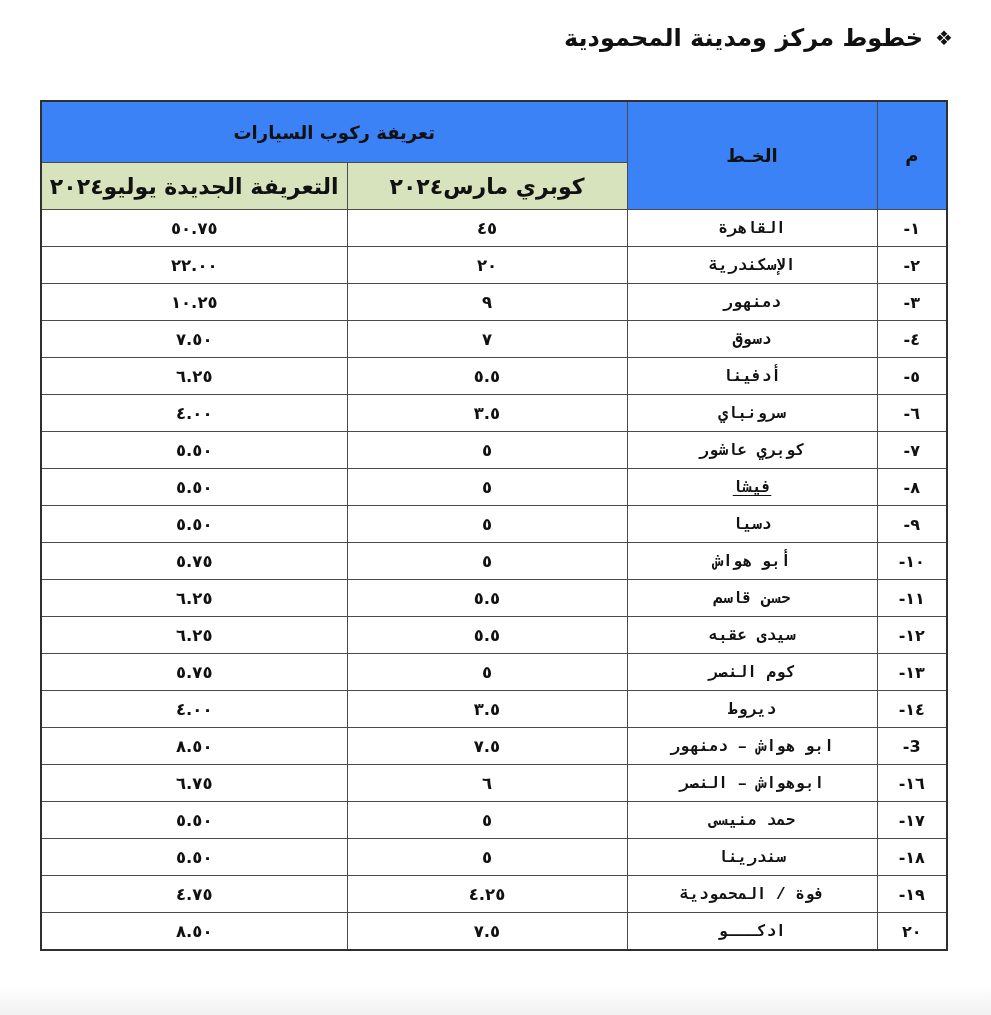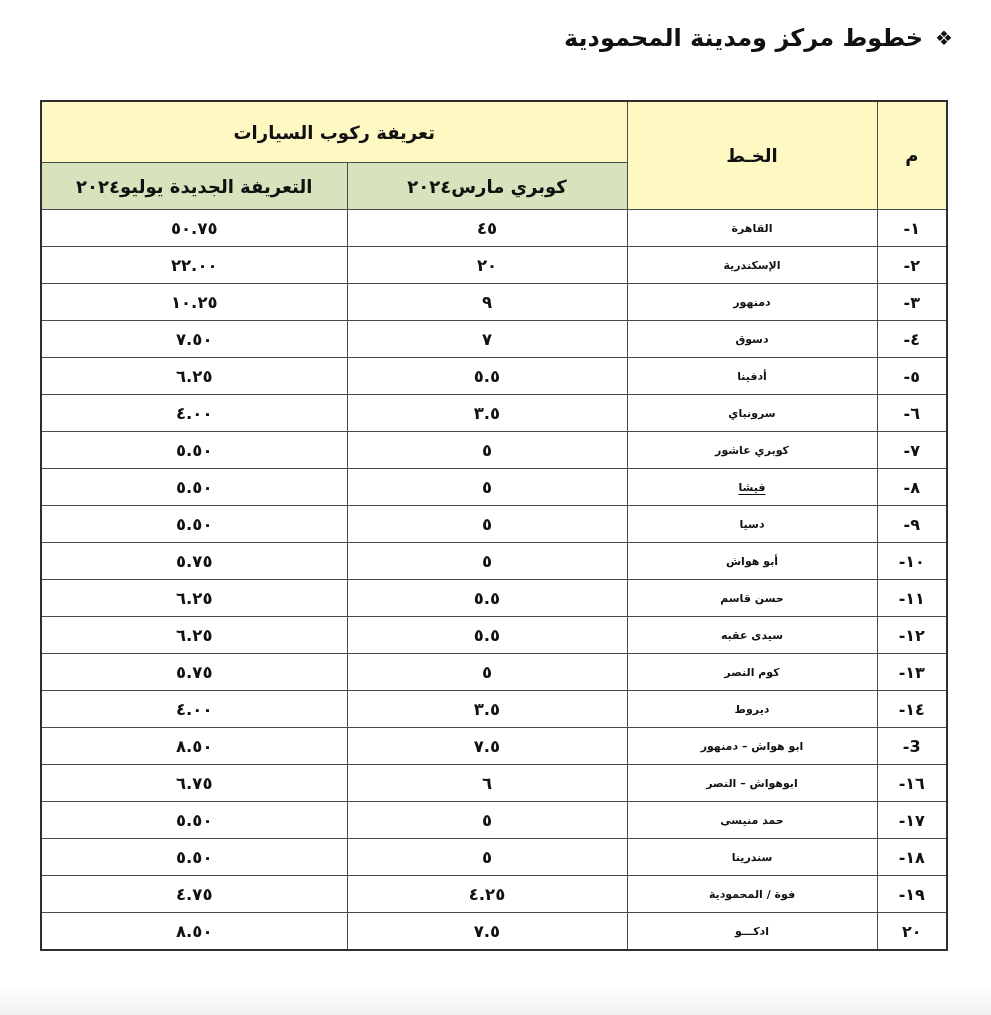"تعريفة ركوب السيارات" tr.head-top th { background: #fef9c3 -> #3b82f6 }
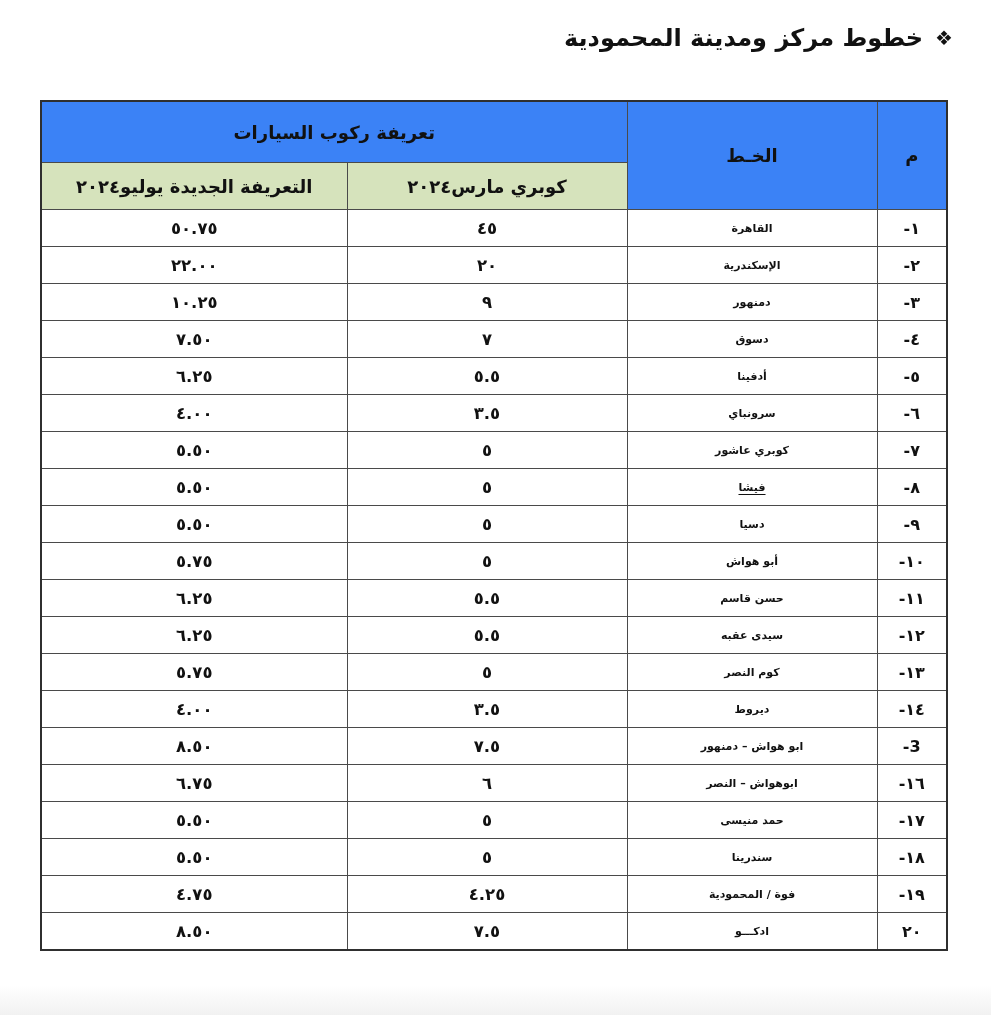"التعريفة الجديدة يوليو٢٠٢٤" tr.head-sub th { font-size: 18px -> 22px }
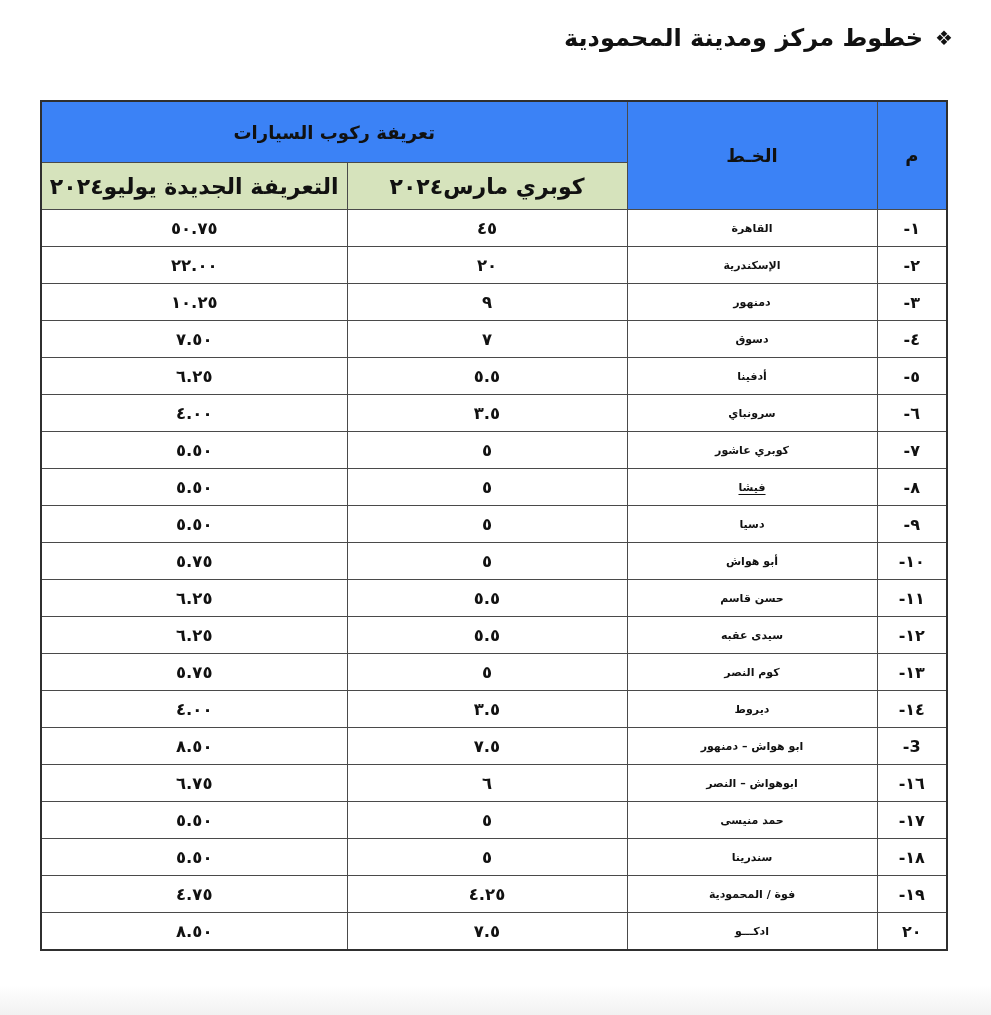"القاهرة" tr.data-row td.cell-line { font-family: none -> Liberation Mono, monospace; font-size: 11px -> 16px }
